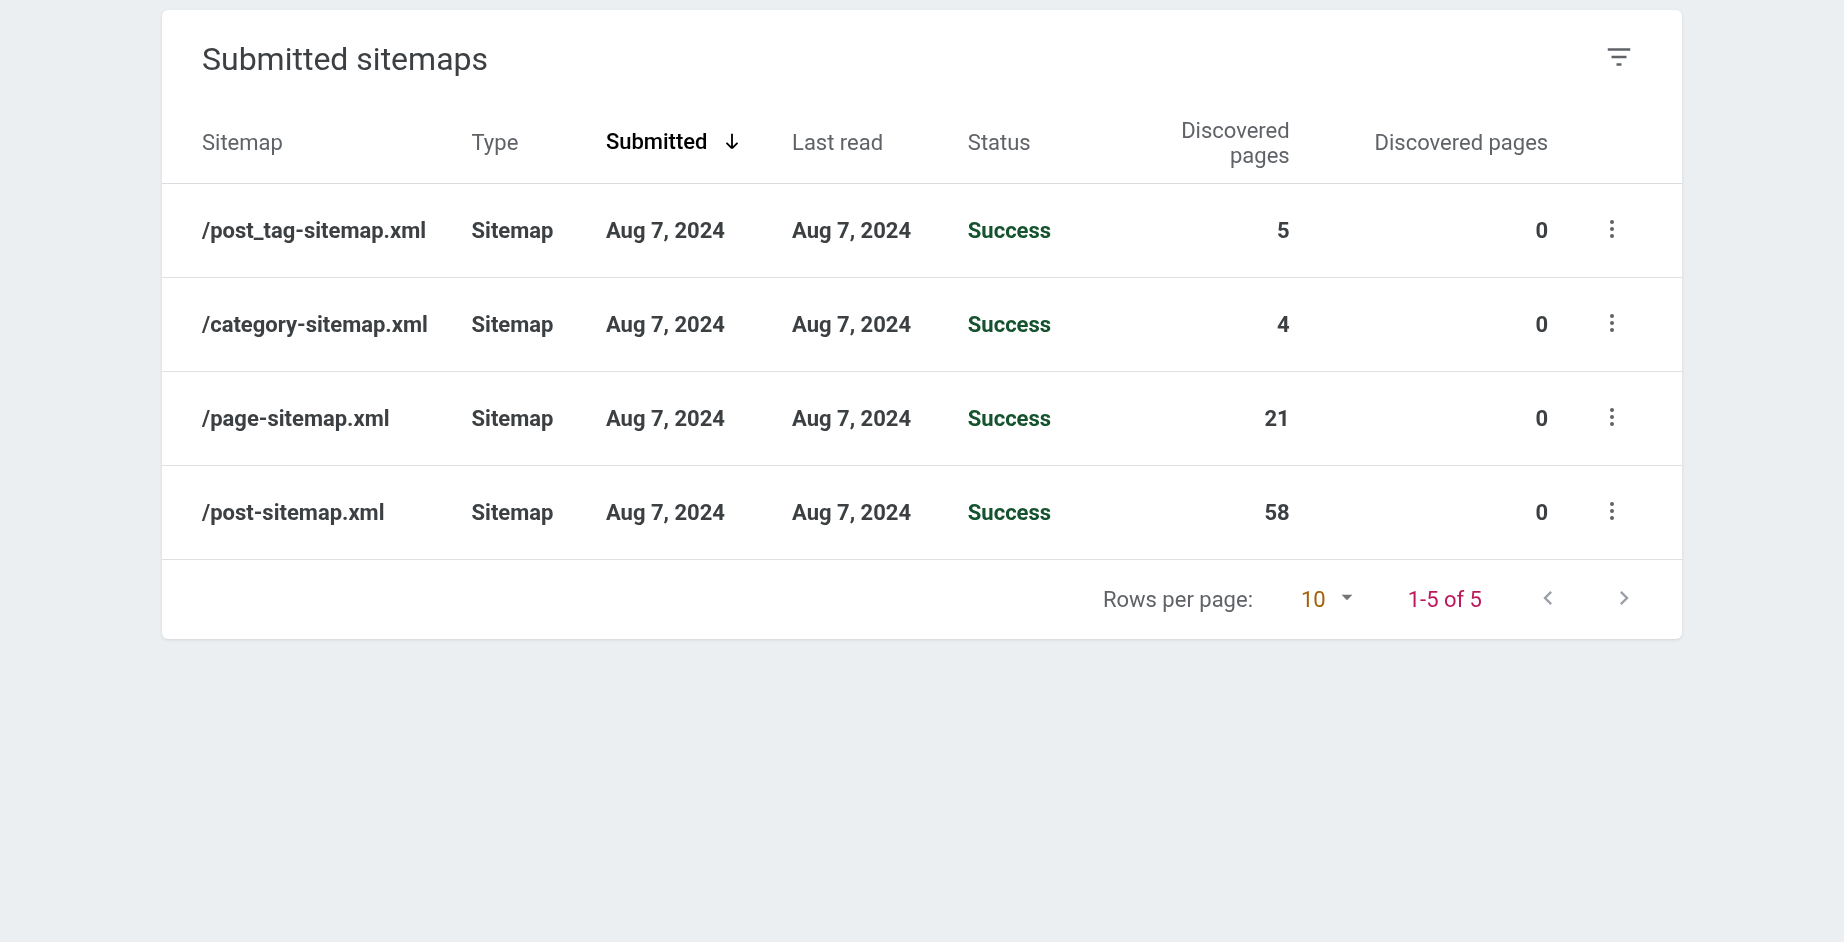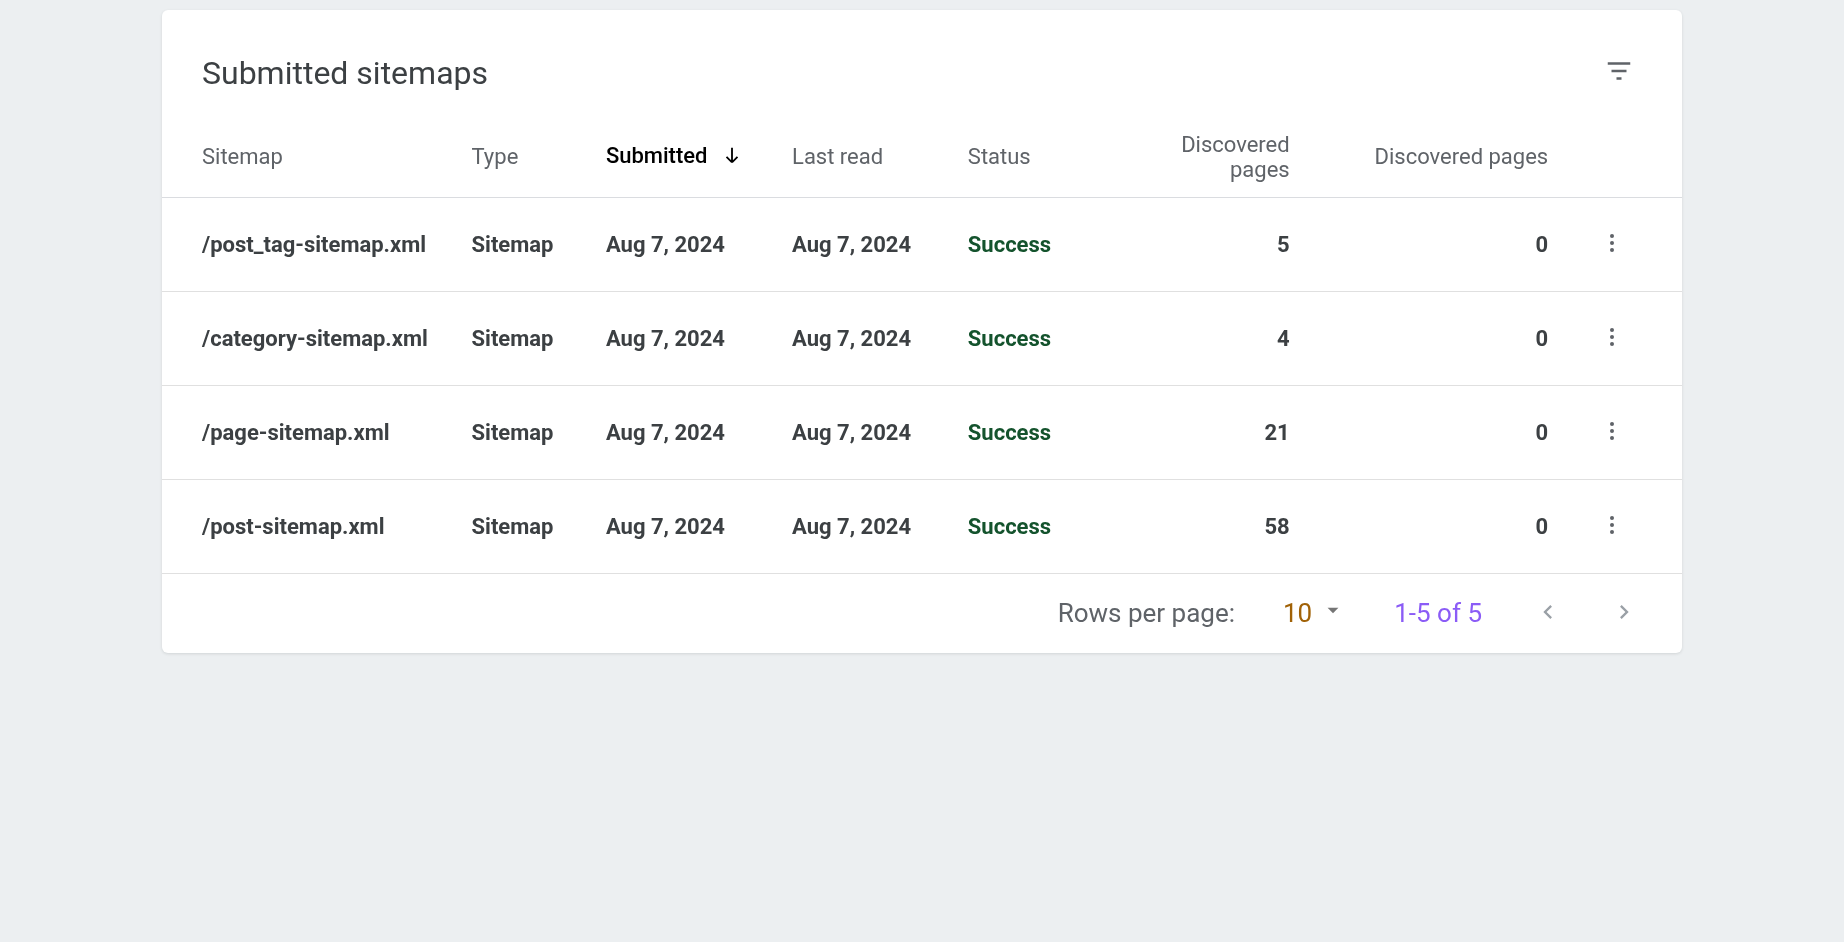"Submitted sitemaps" .card-header { padding: 38px 40px 20px 40px -> 24px 40px 20px 40px }
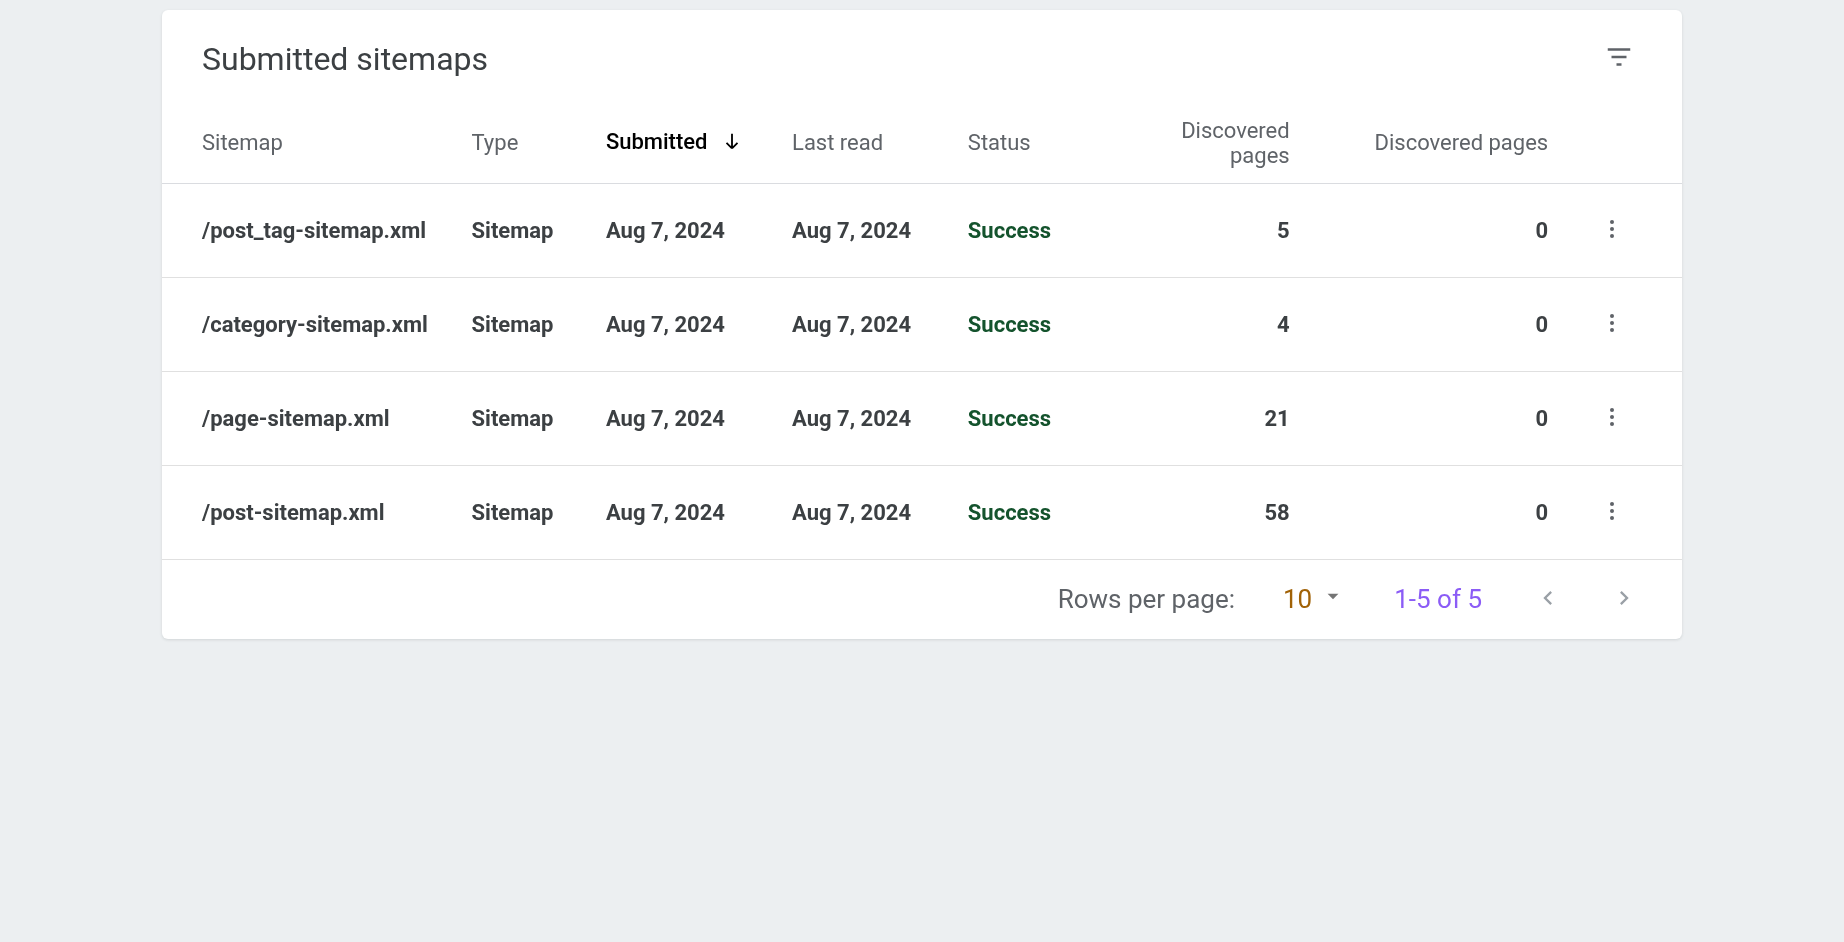"Rows per page:" .footer { font-size: 26px -> 22px }
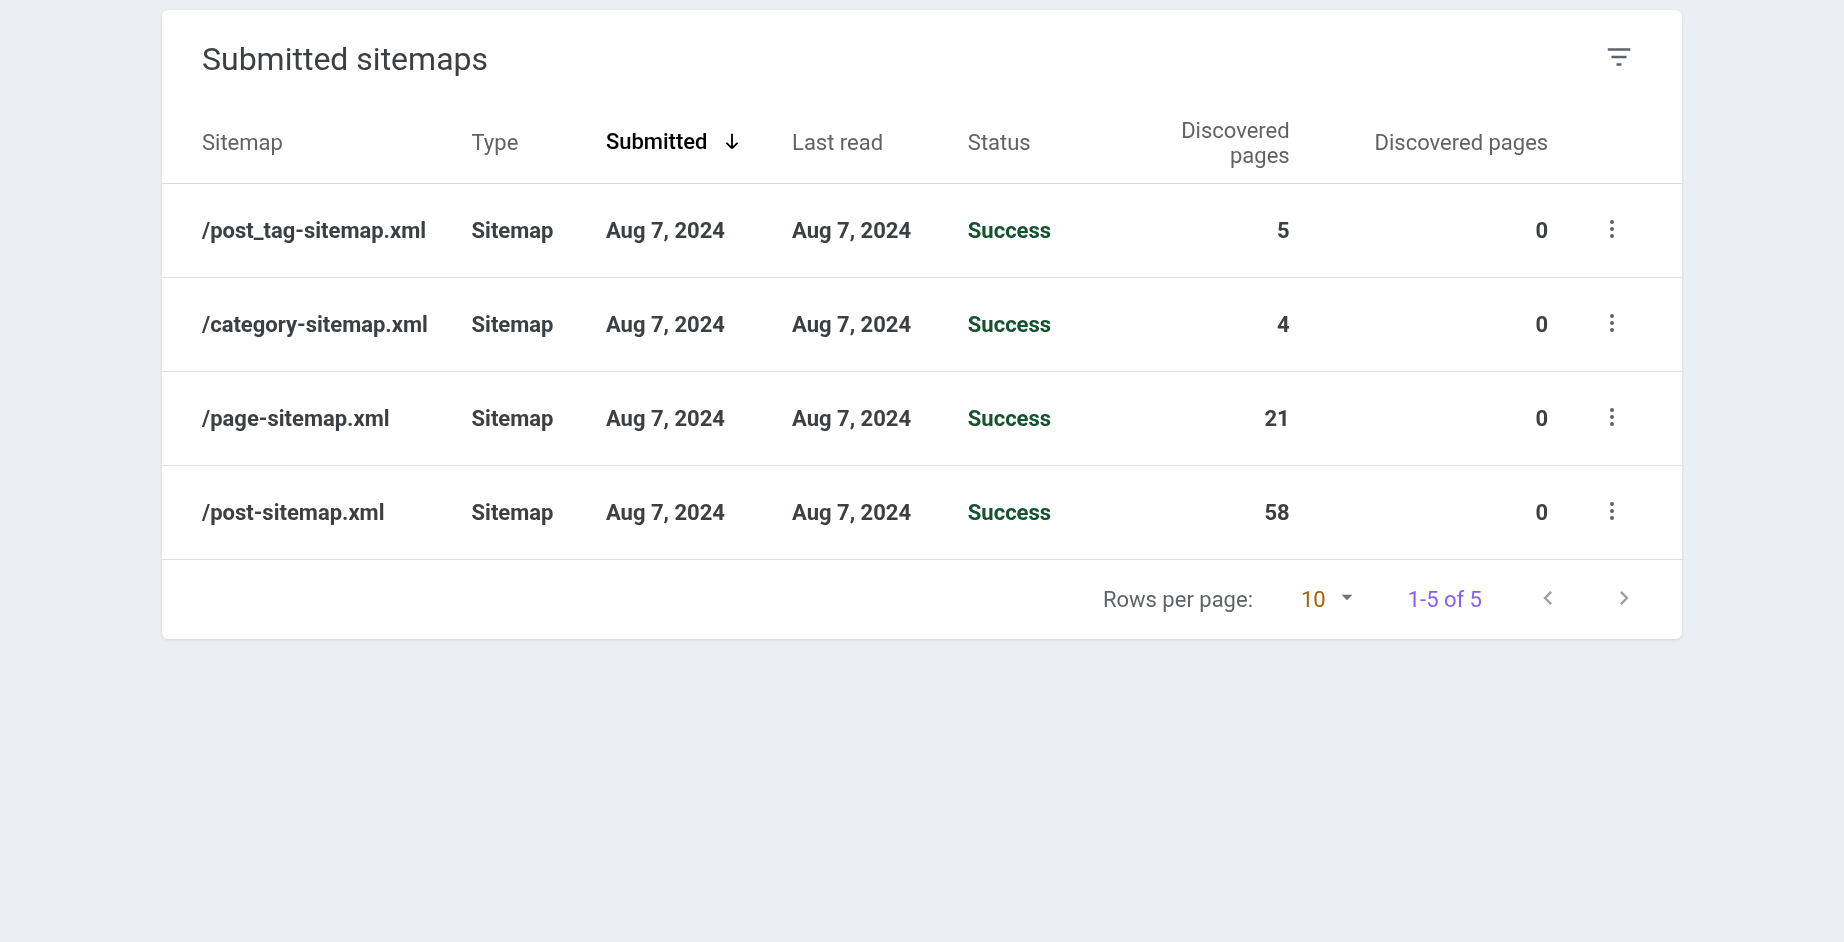"1-5 of 5" .page-range { color: #8b5cf6 -> #be185d }
